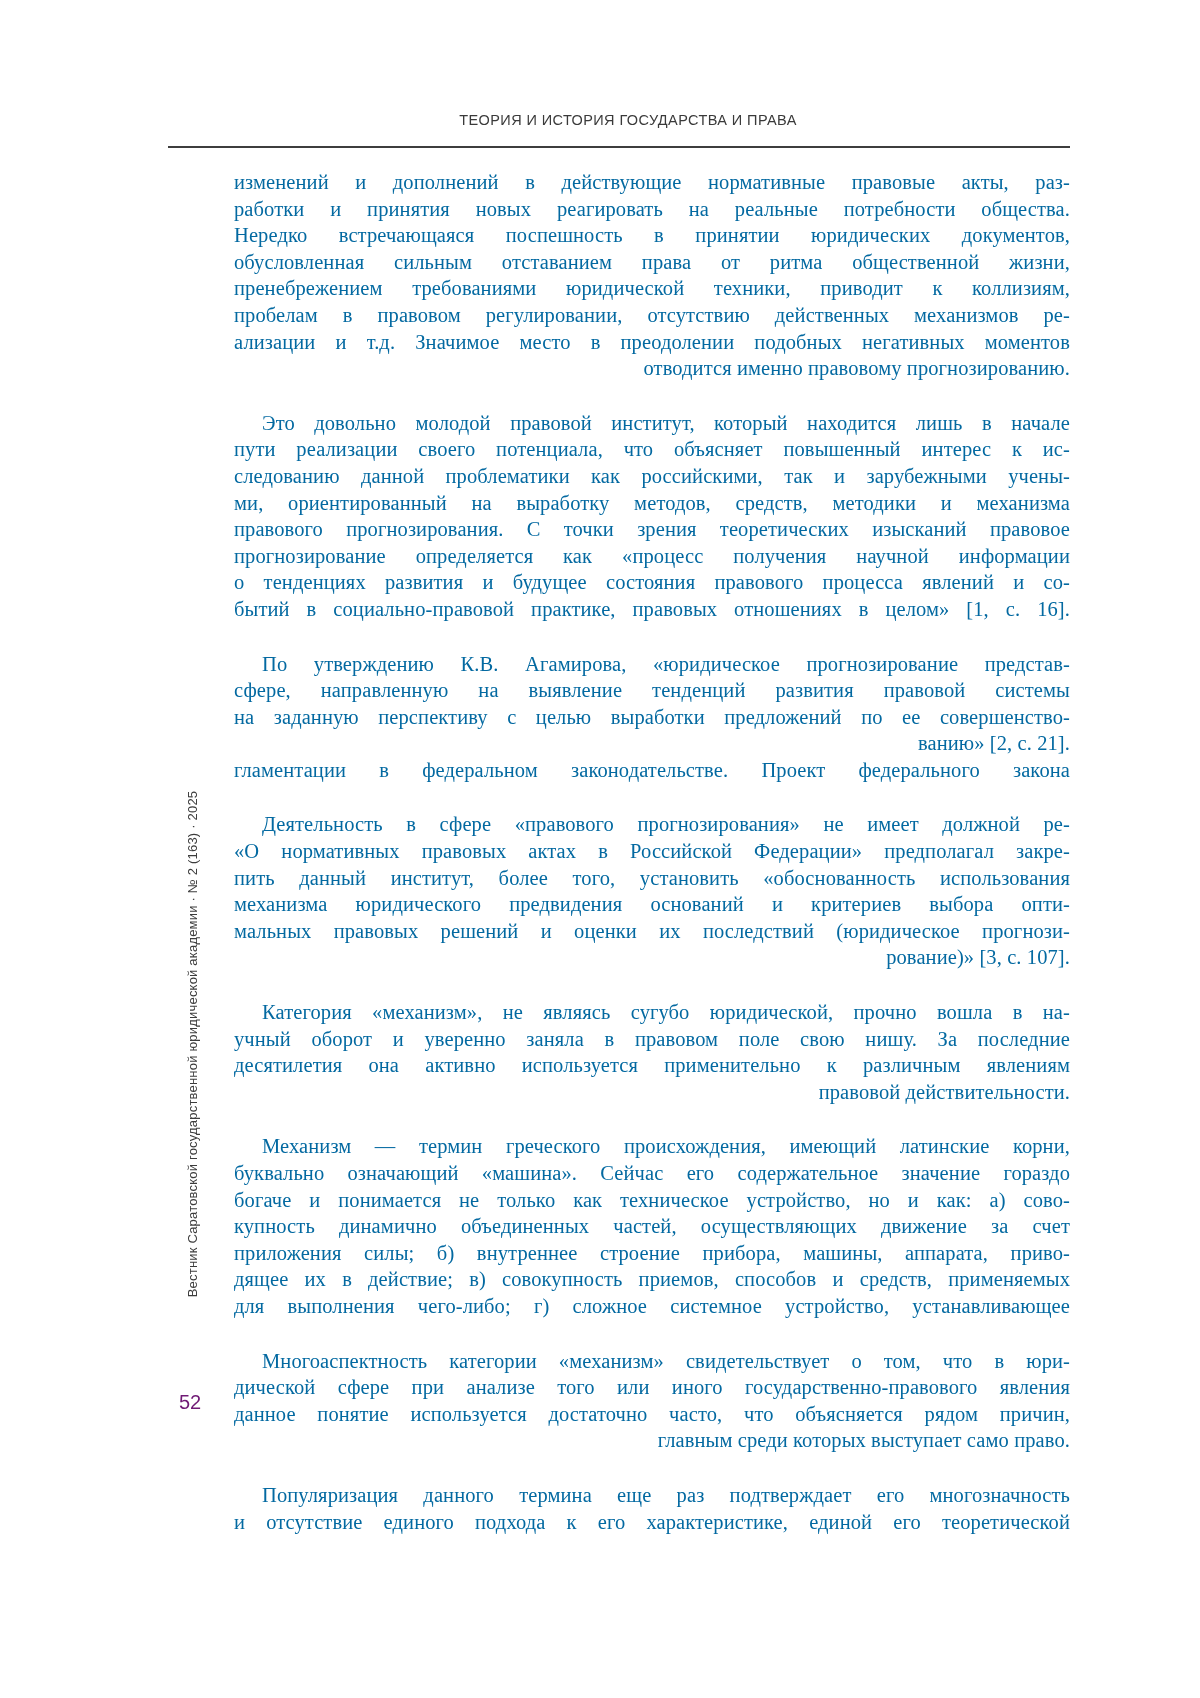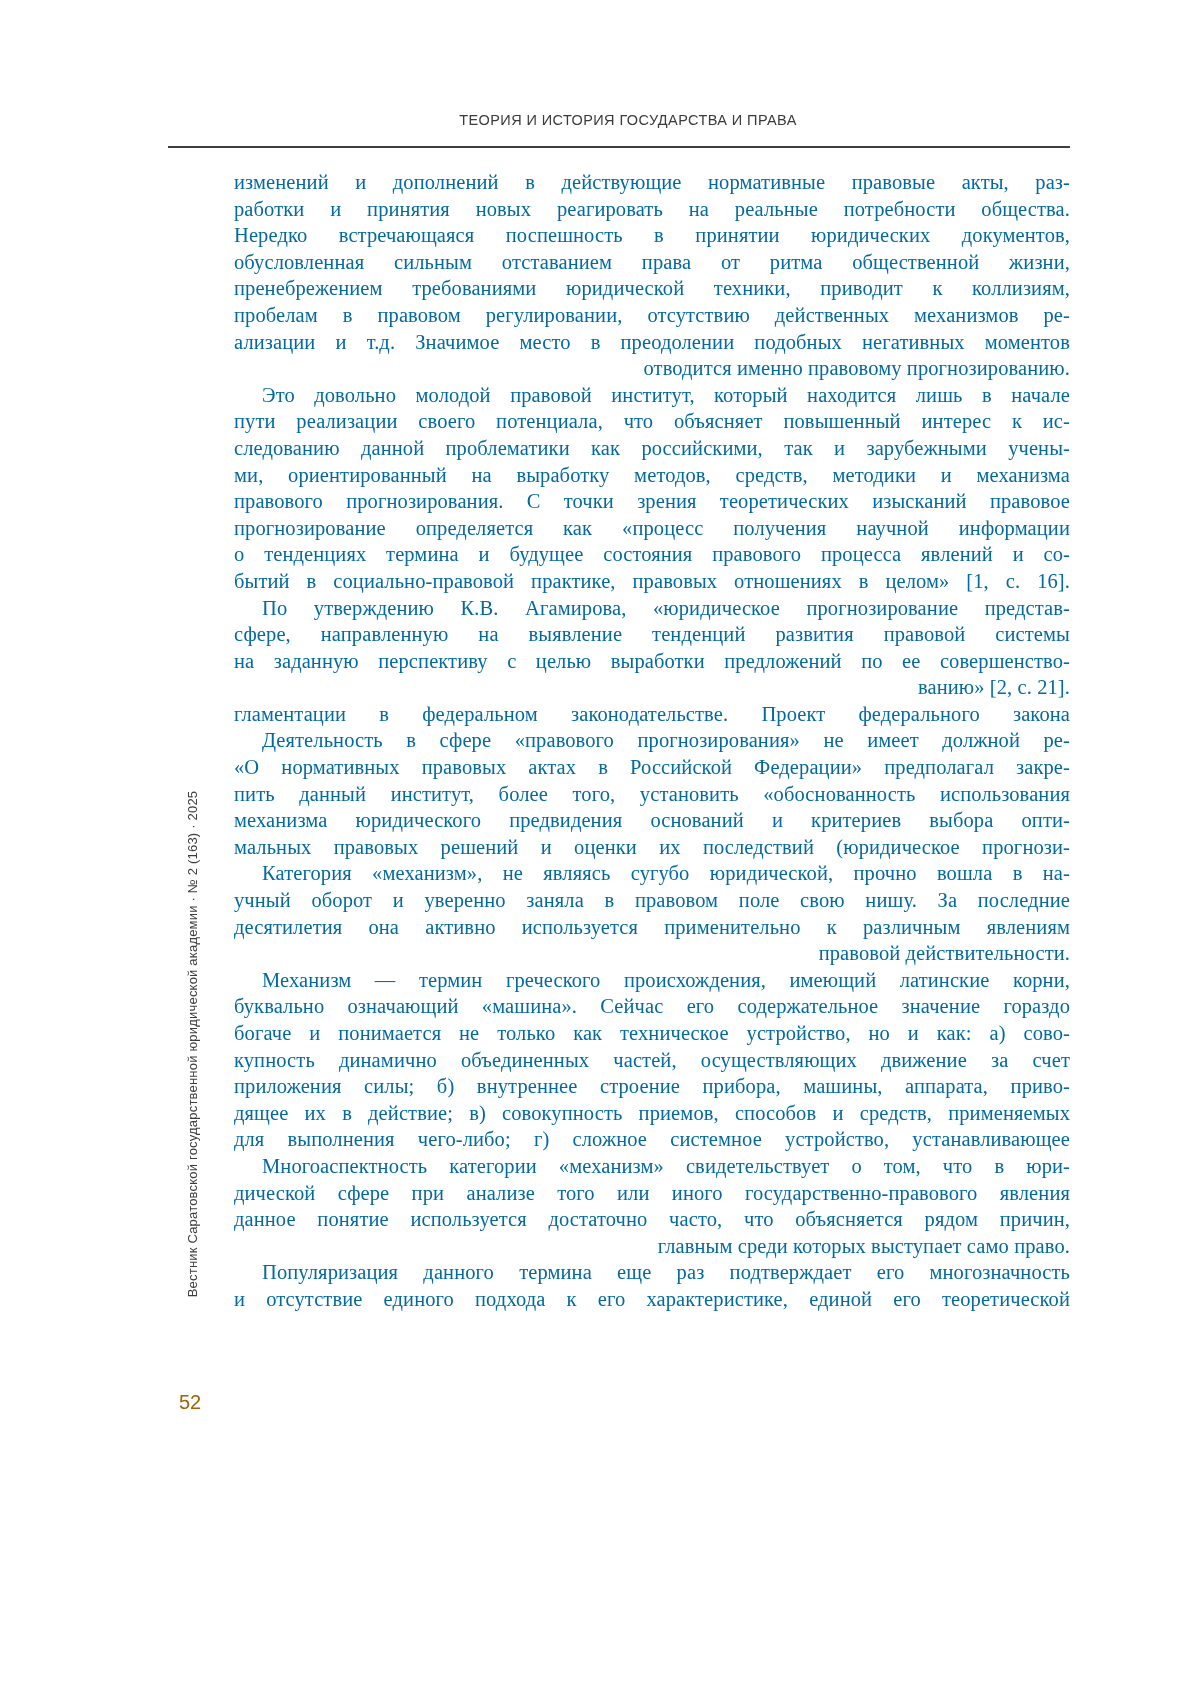"Это довольно молодой правовой институт," .article-body .line.indent { margin-top: none -> 28px }
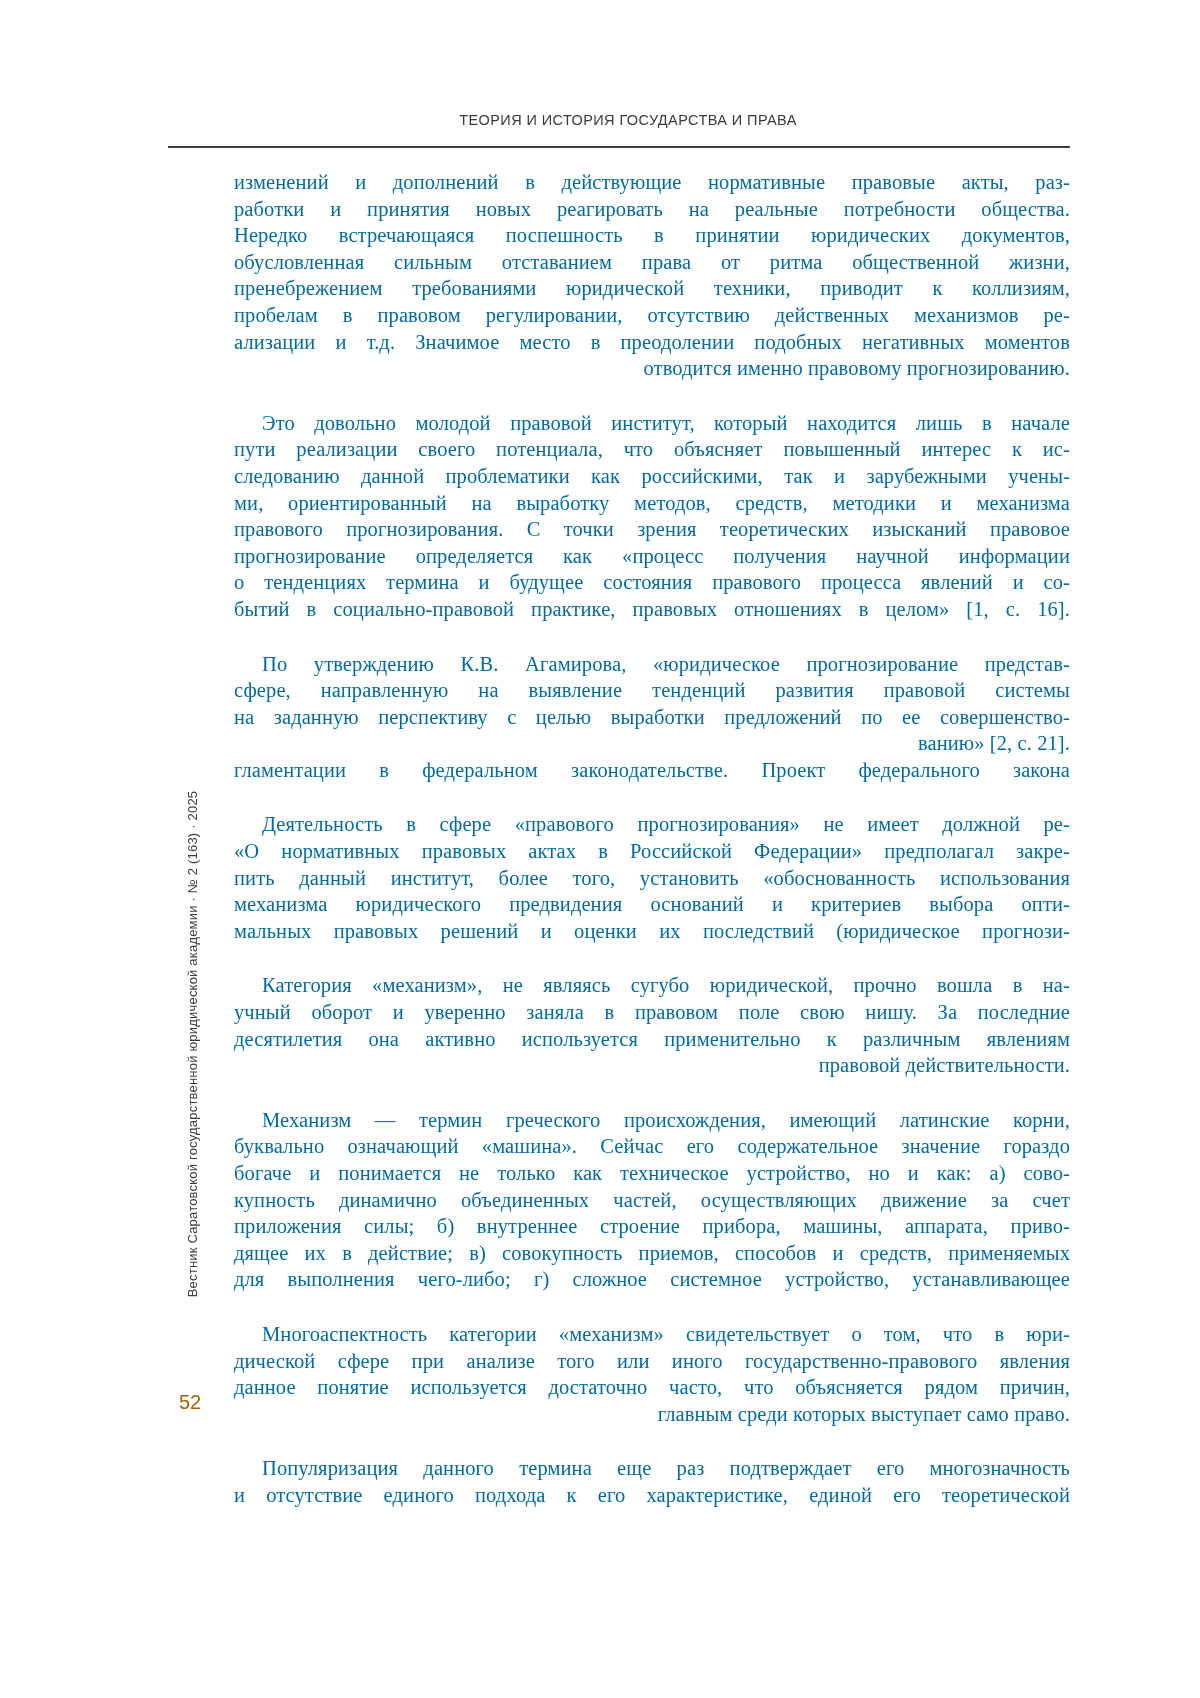"о тенденциях термина и будущее" div.line { text: термина -> развития }
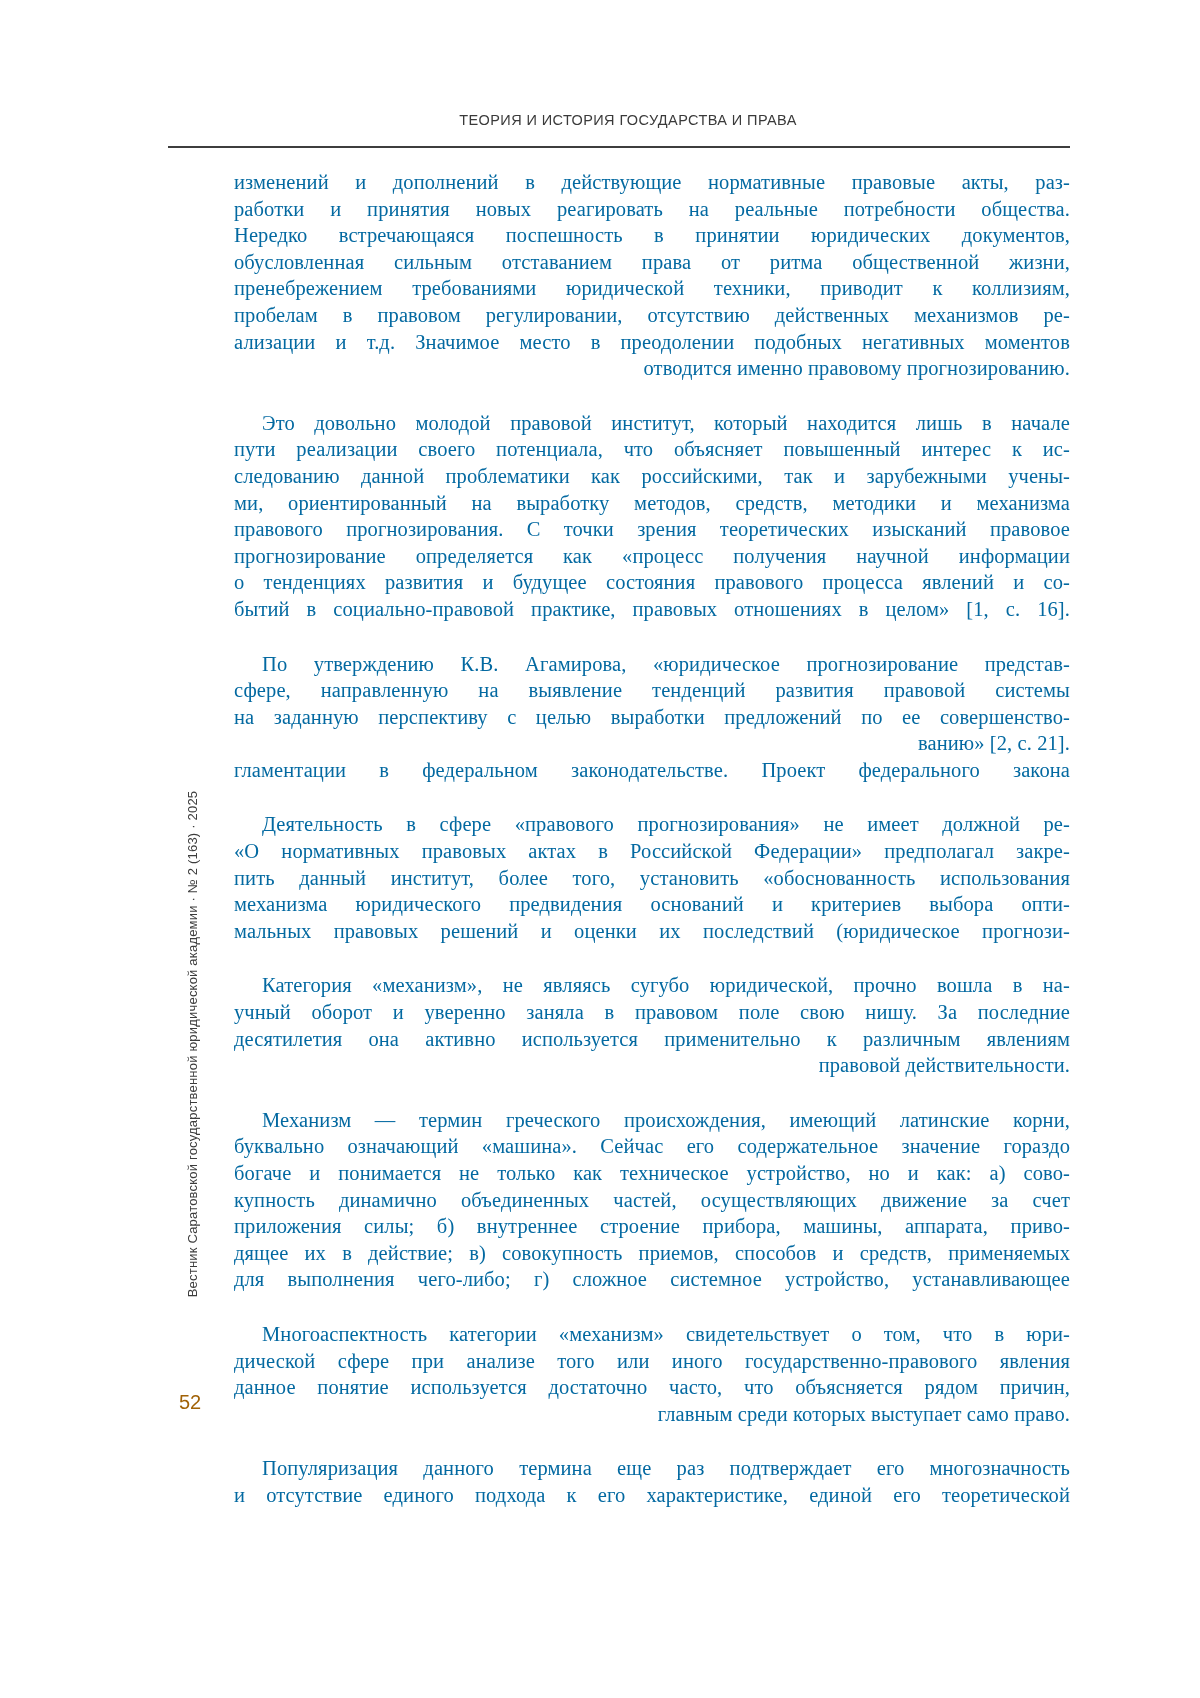"рование)» [3, с. 107]." div.line { html: none -> <div>рование)» [3, с. 107].</div> }
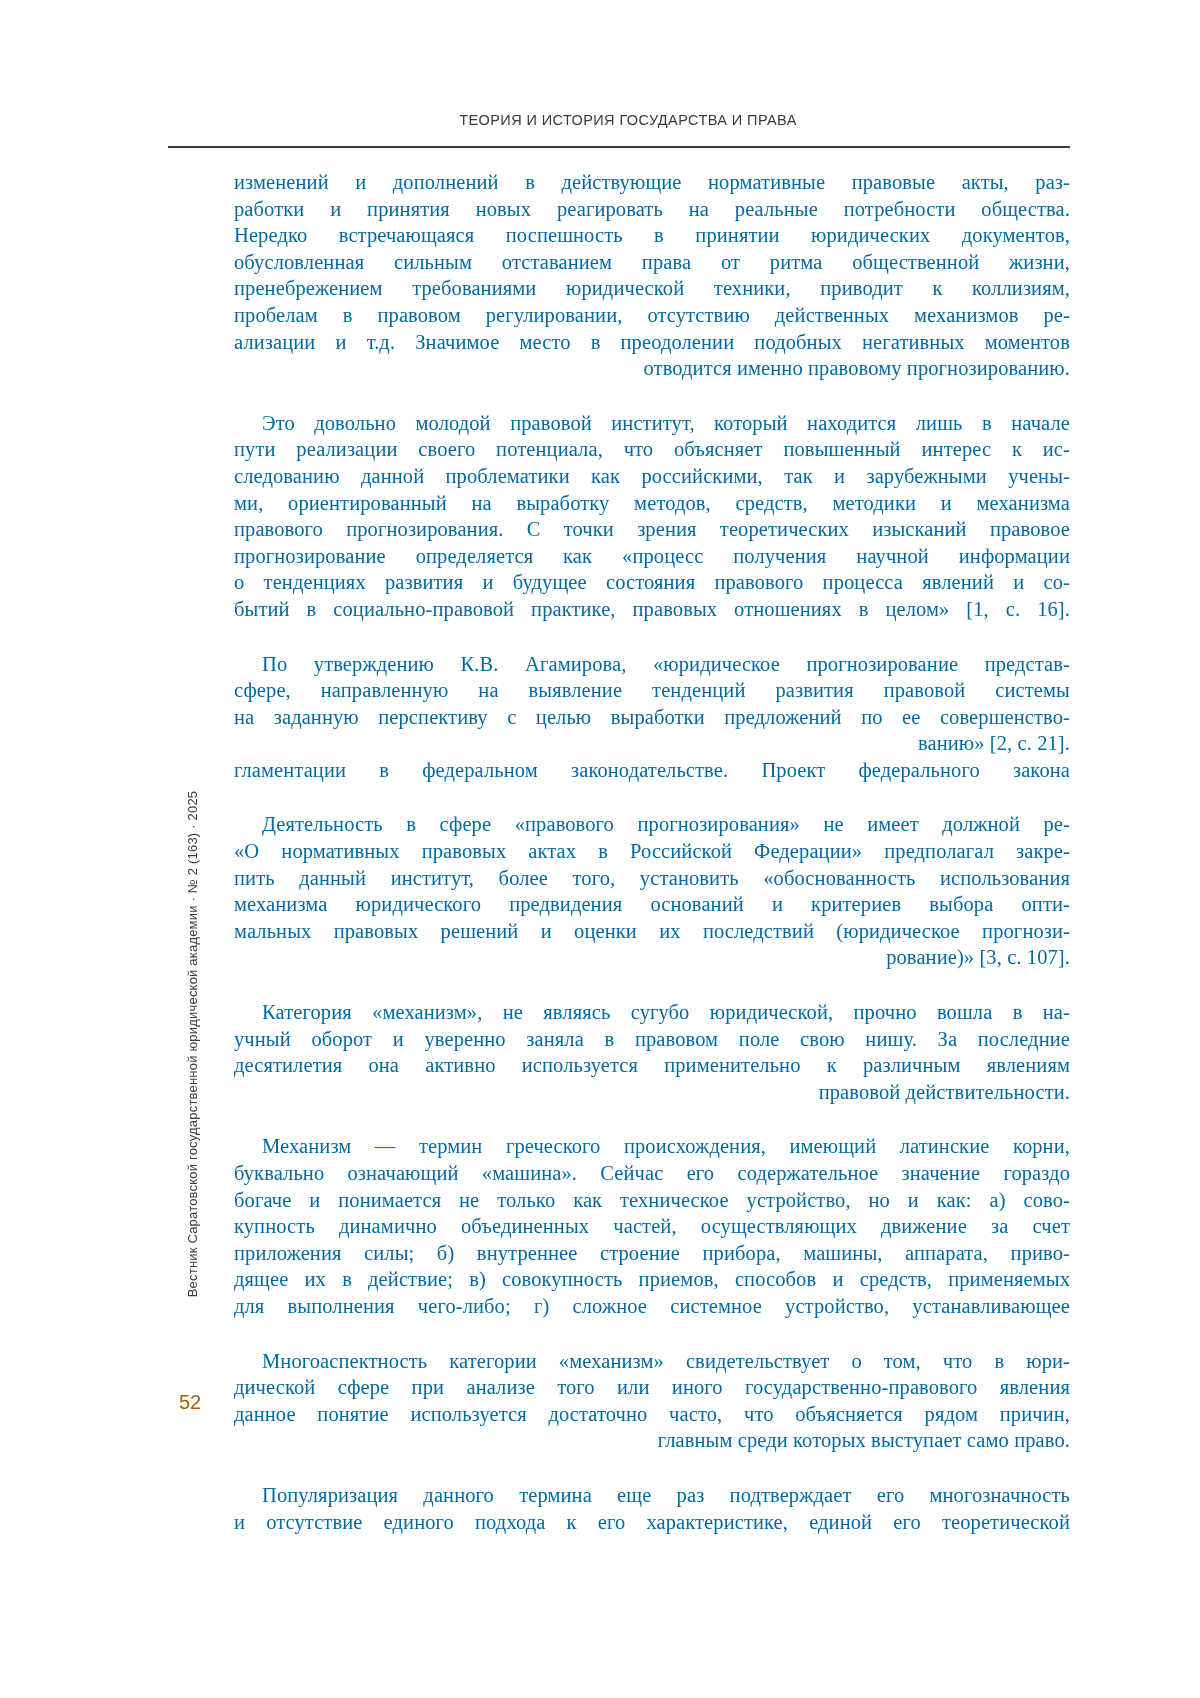"52" .page-number { color: #a16207 -> #701a75 }
